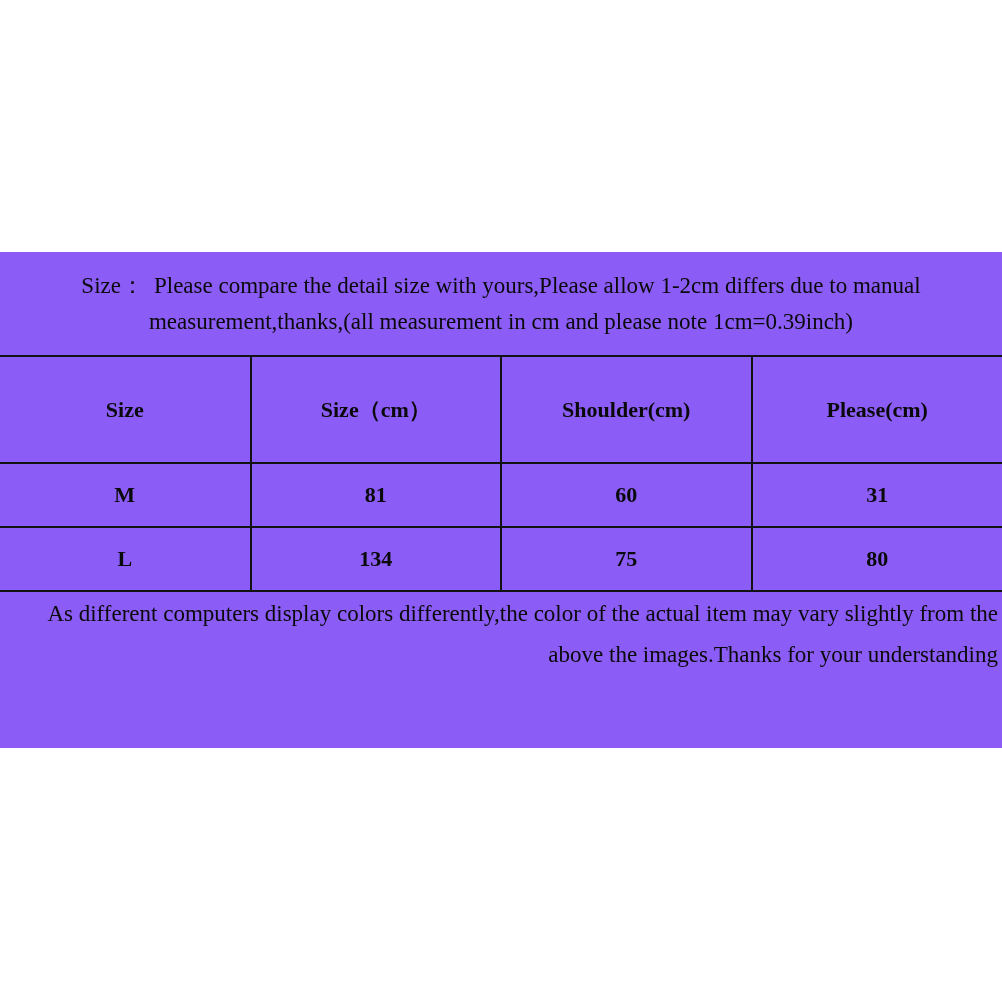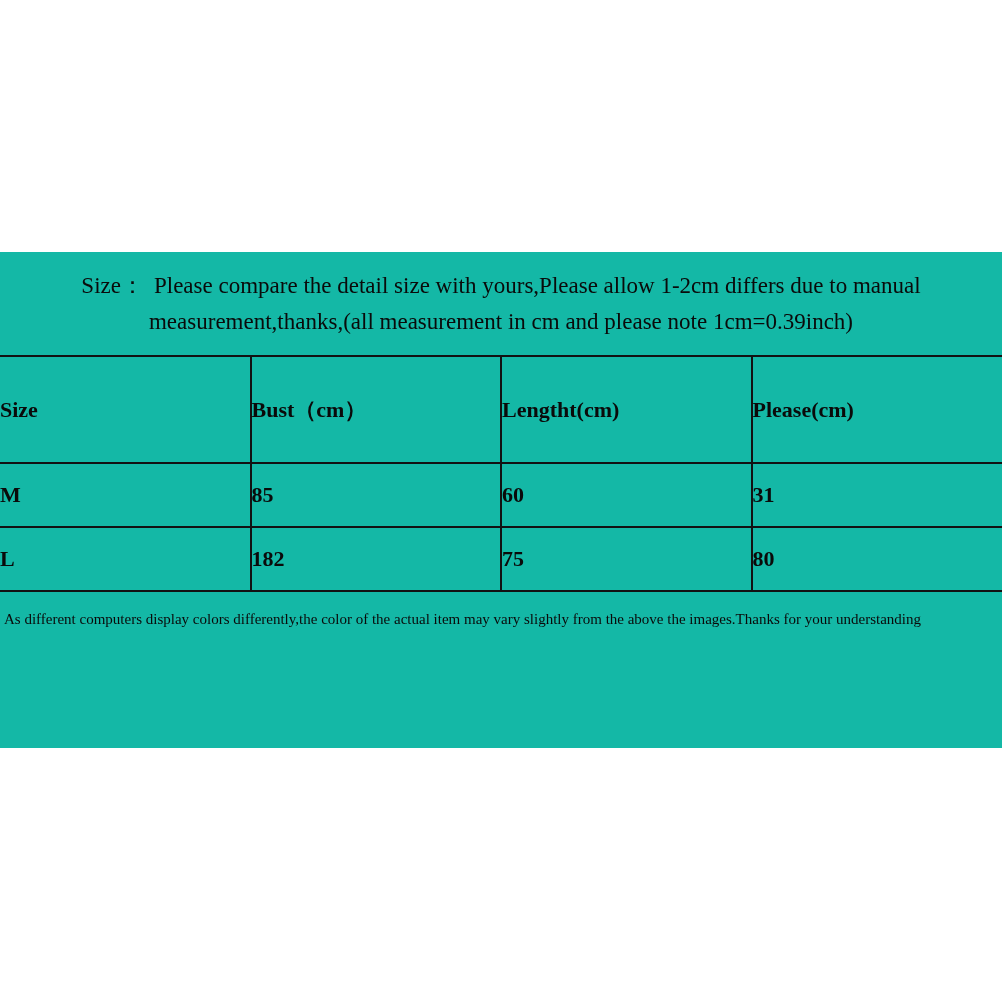"Size： Please compare the detail" .panel { background: #14b8a6 -> #8b5cf6 }
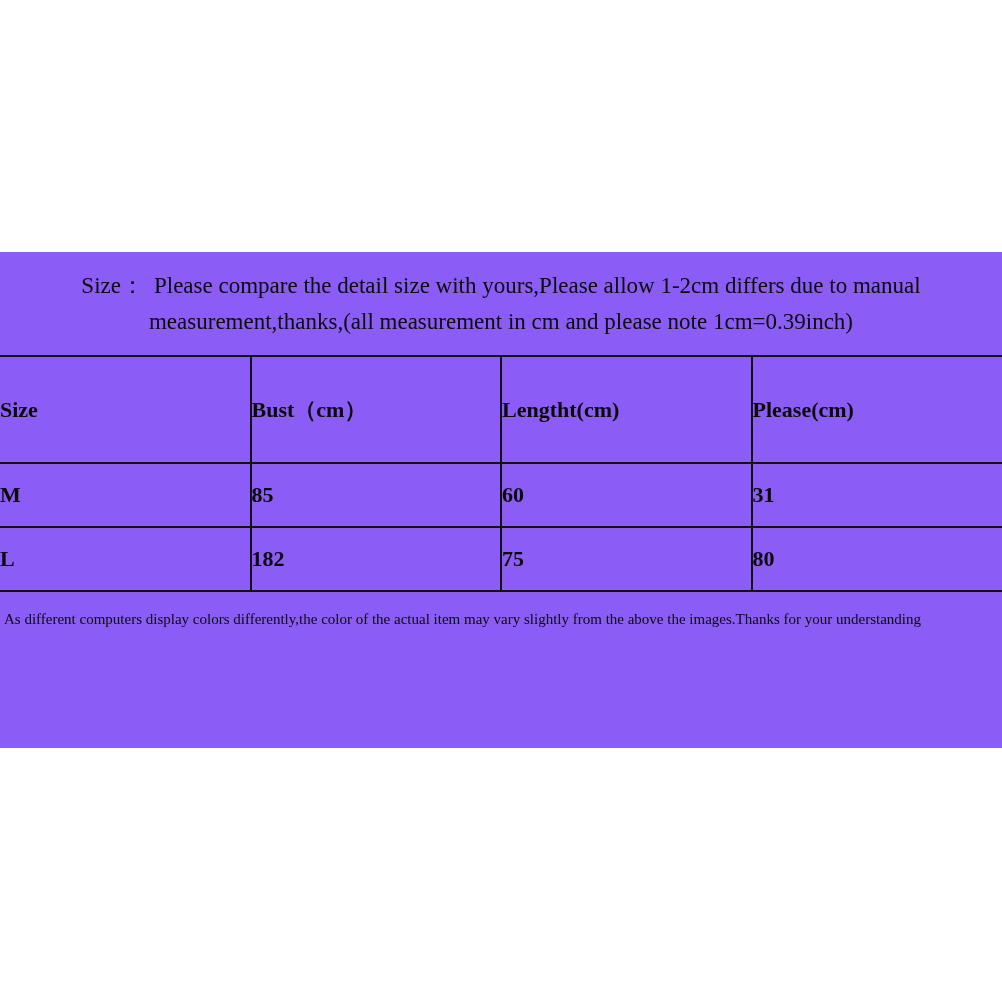"Size" table.size-chart th, table.size-chart td { text-align: left -> center }
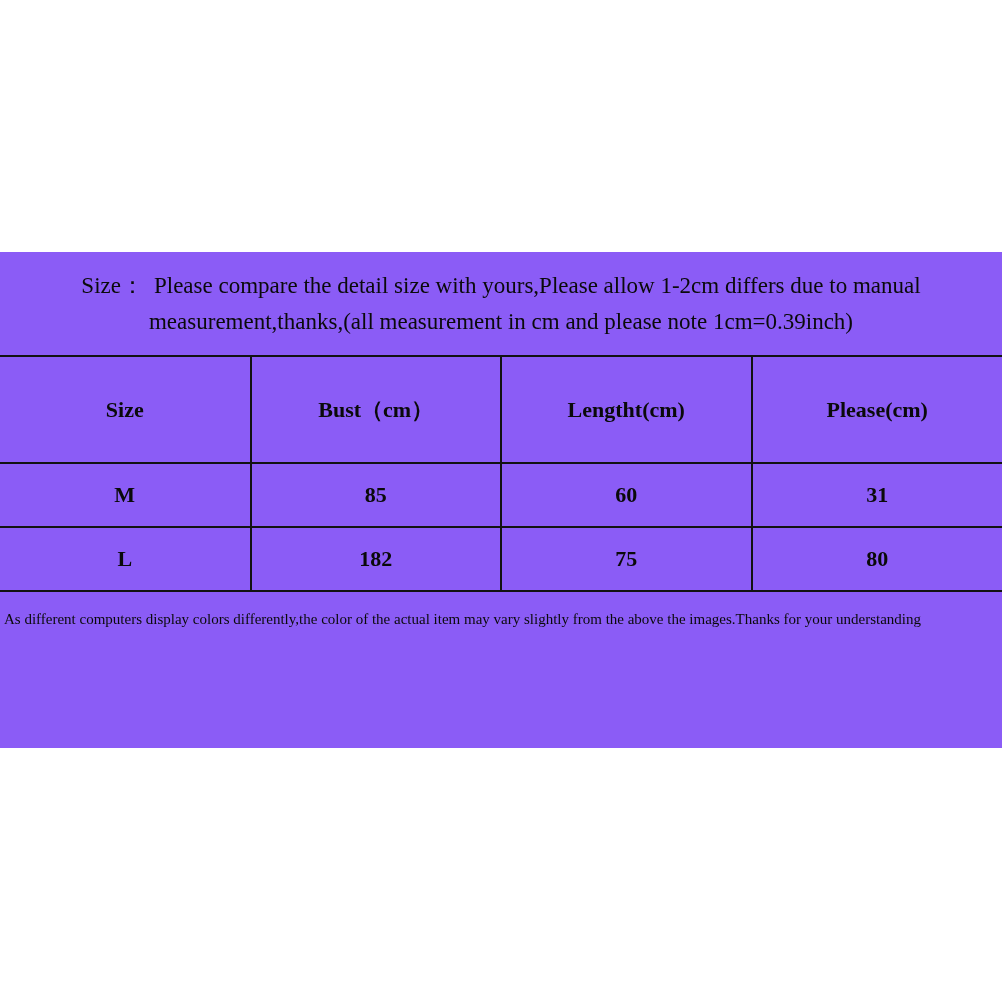"Bust（cm）" th { text: Bust -> Size }
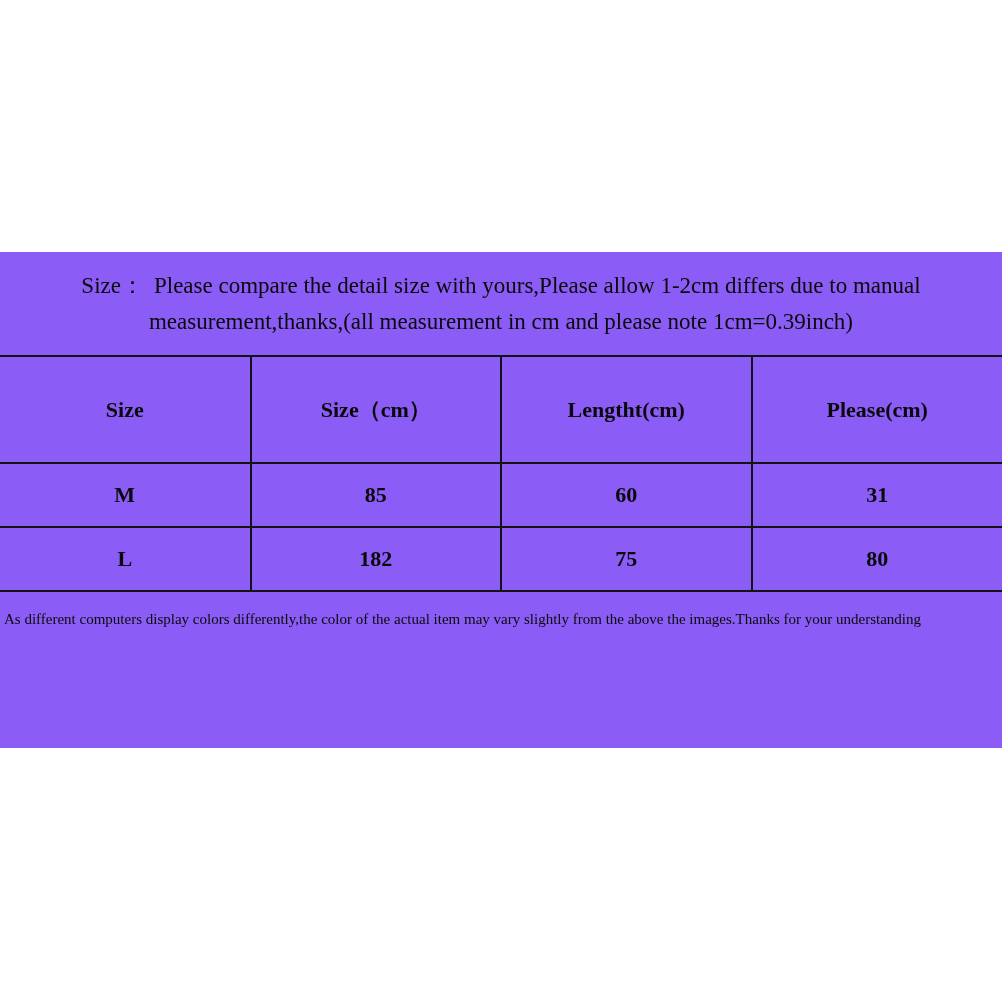"Lengtht(cm)" th { text: Lengtht -> Shoulder }
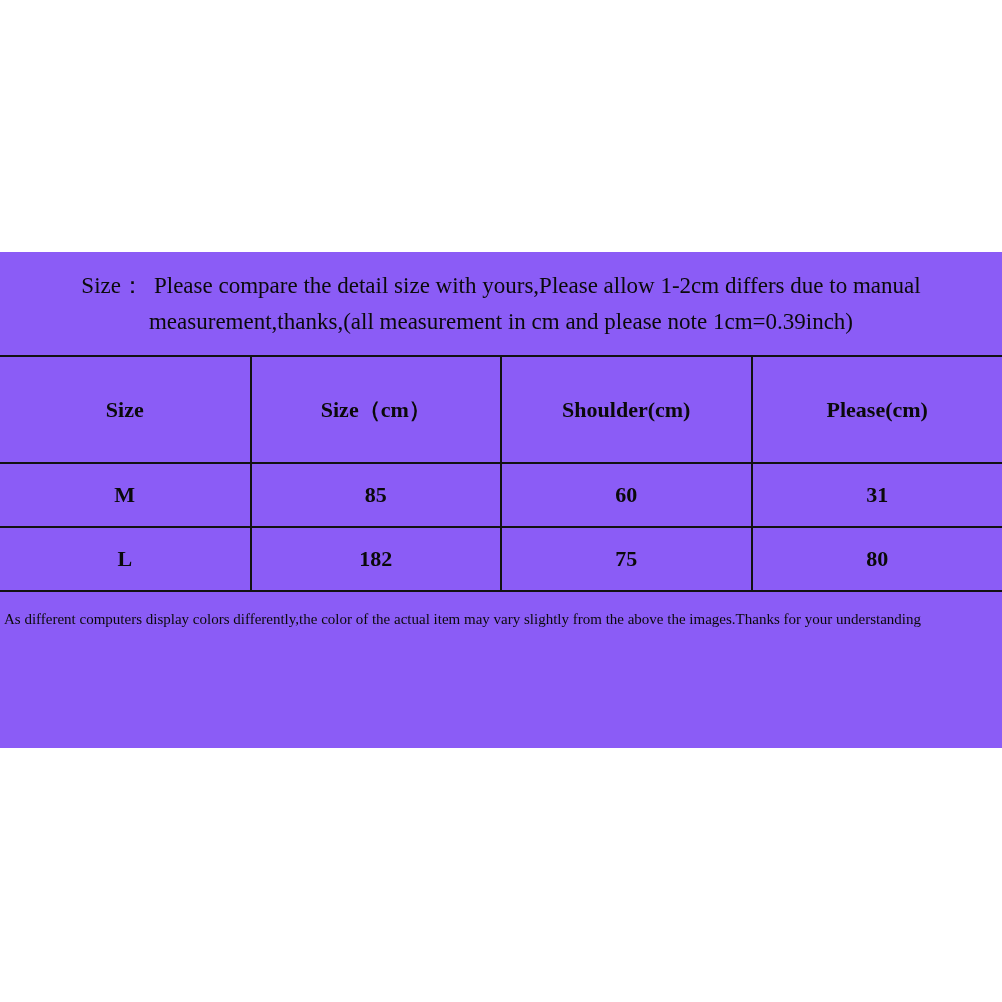"85" td { text: 85 -> 81 }
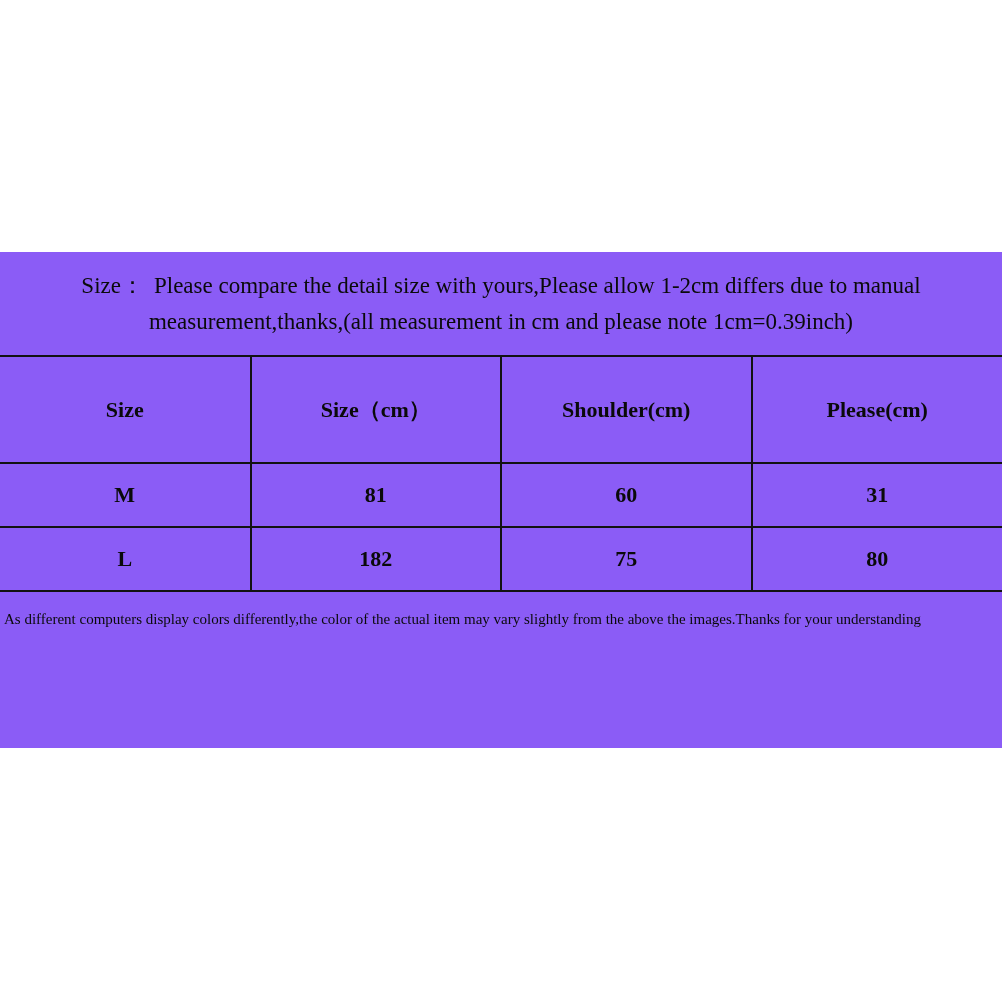"182" td { text: 182 -> 134 }
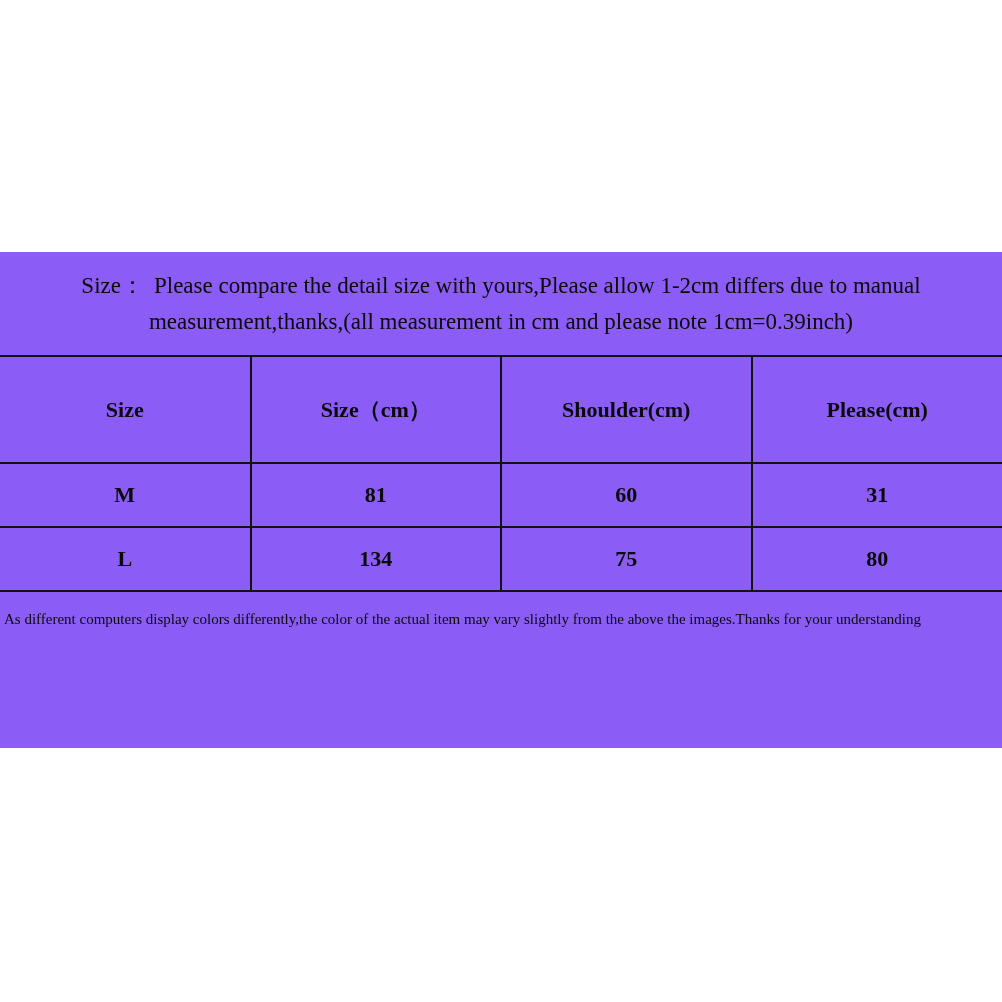"As different computers display colors" .disclaimer { font-size: 15px -> 23px; line-height: 53px -> 41px; text-align: left -> right }
